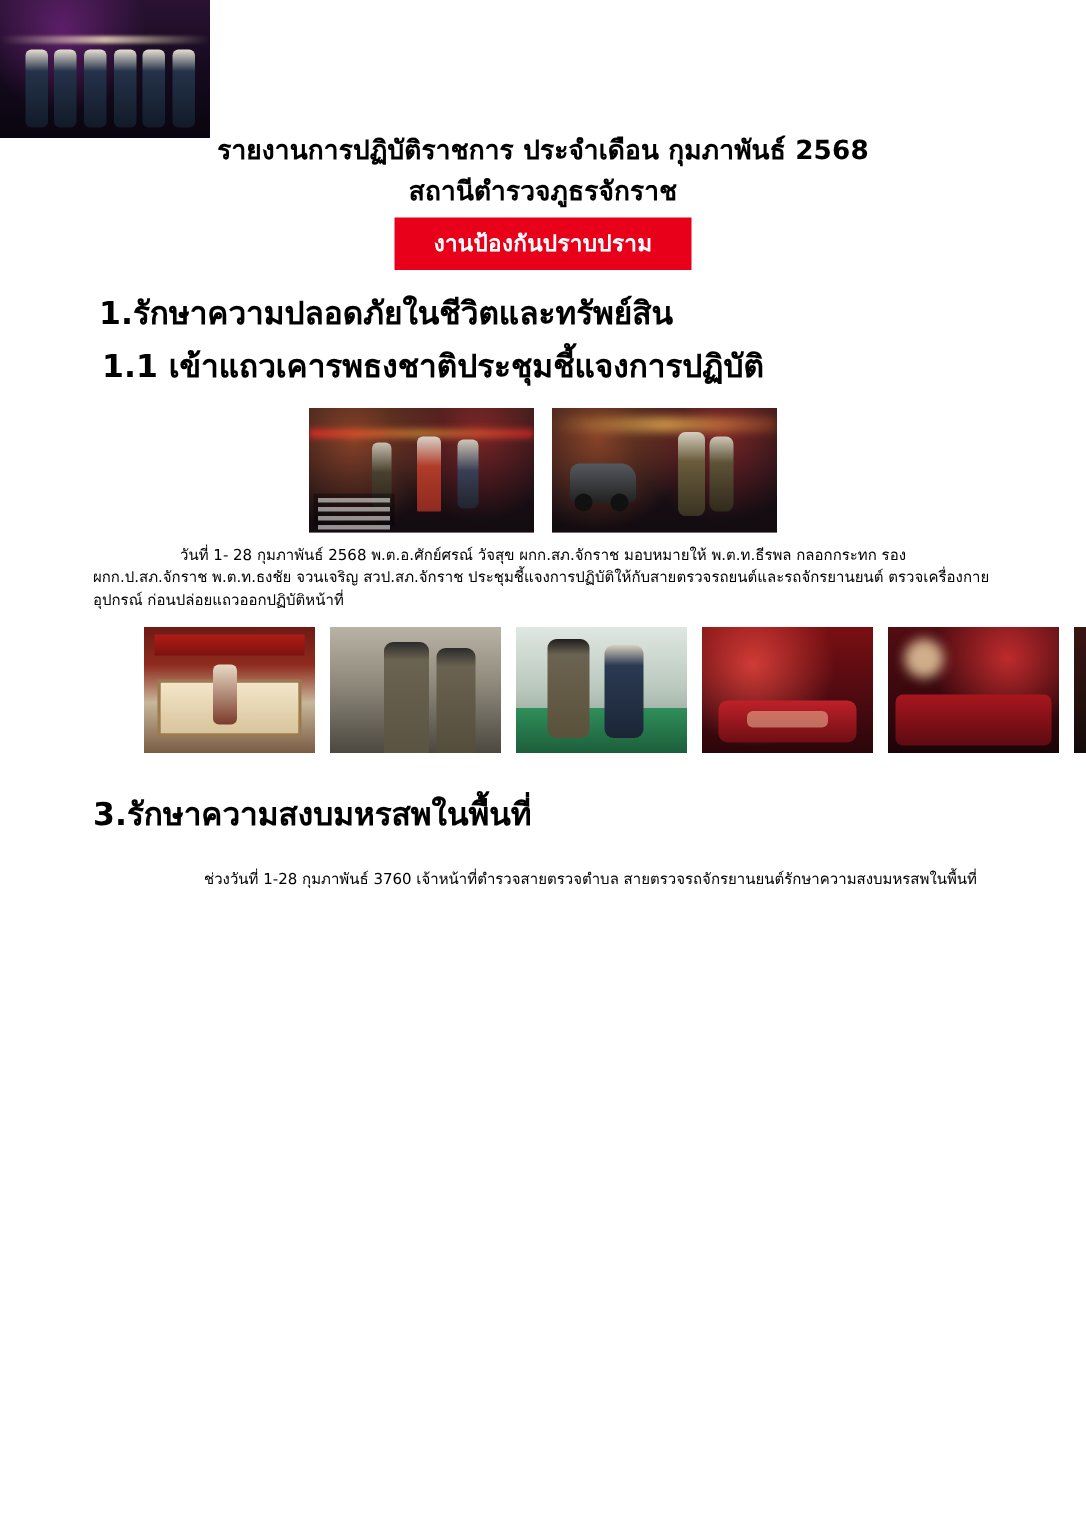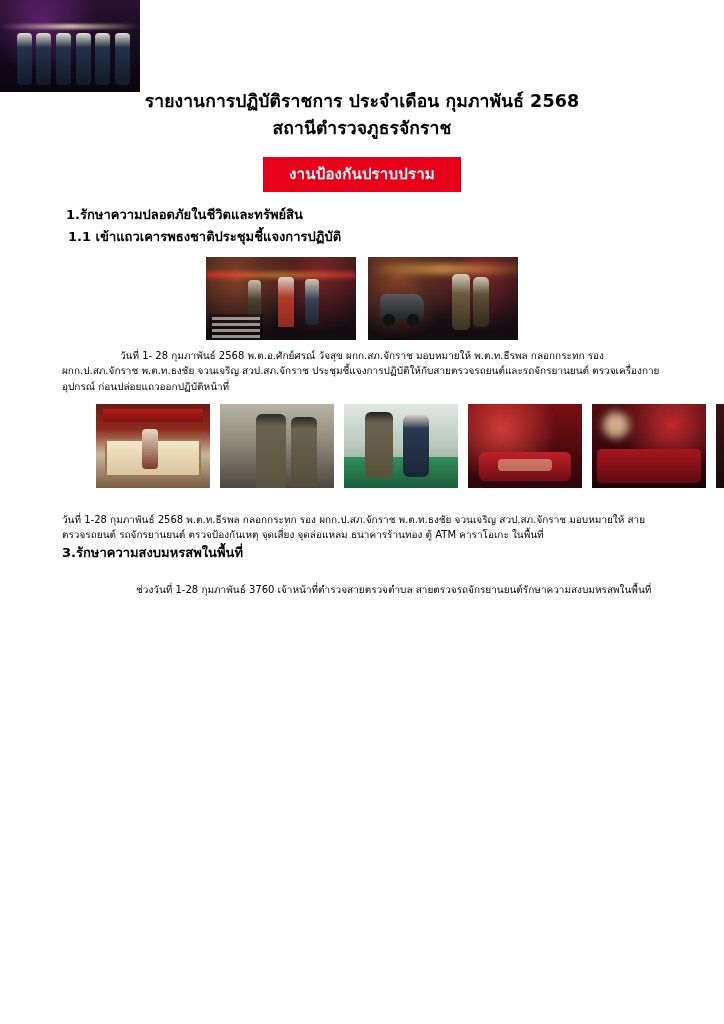"งานป้องกันปราบปราม" .banner-wrap { margin-top: 15px -> 3px }
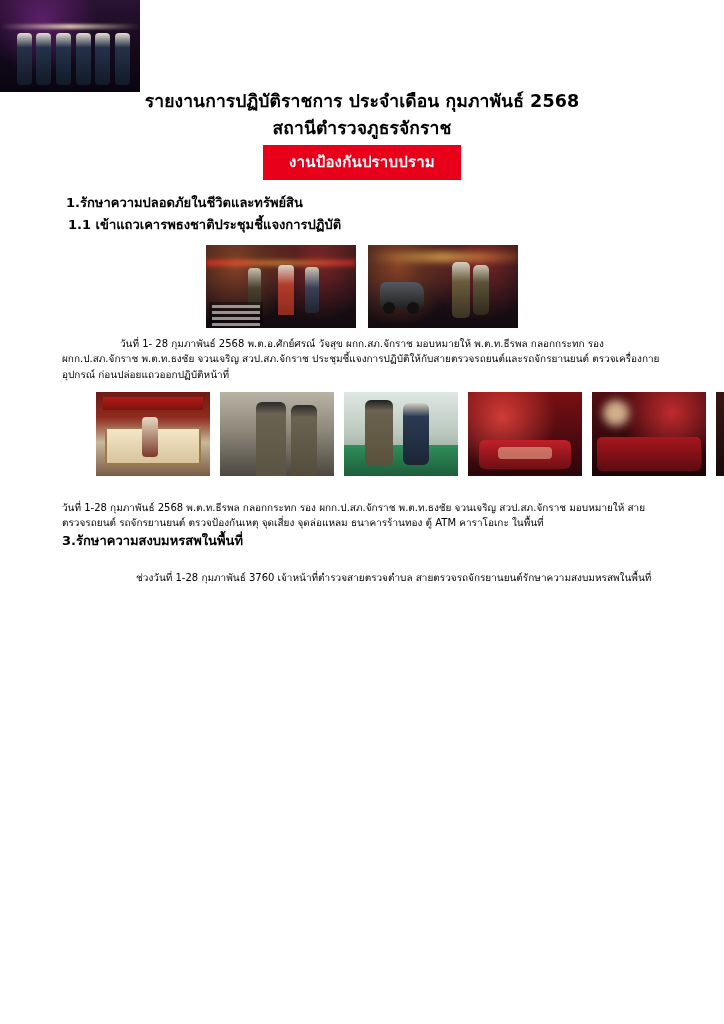"1.รักษาความปลอดภัยในชีวิตและทรัพย์สิน" .heading { font-size: 13px -> 21px }
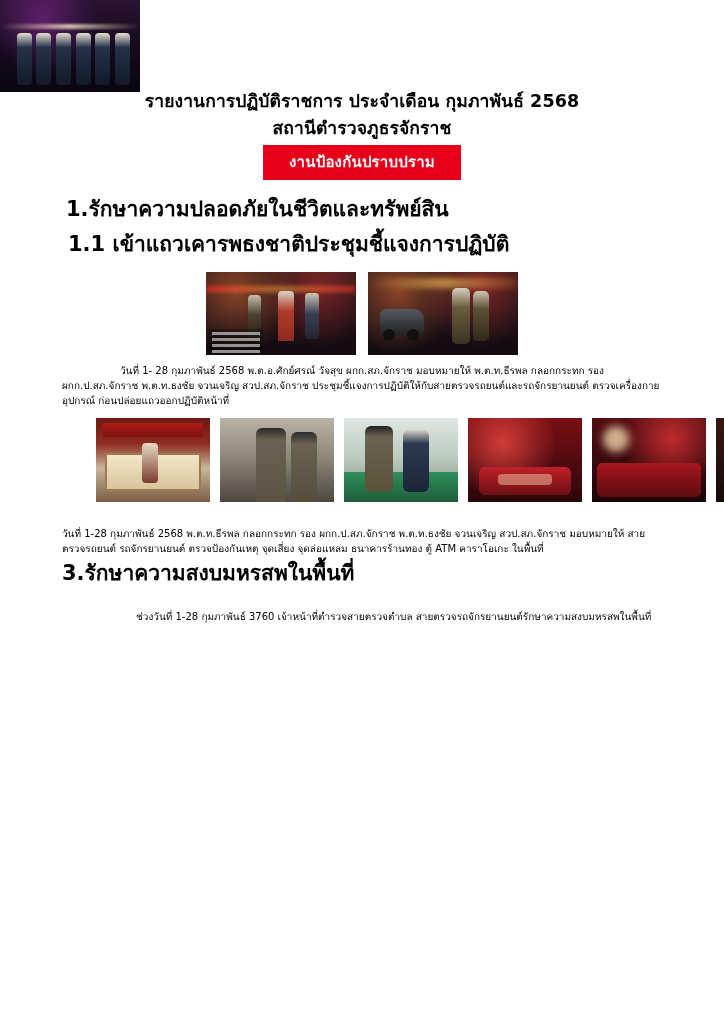"วันที่ 1-28 กุมภาพันธ์ 2568 พ.ต.ท.ธีรพล" div.para { html: <div>วันที่ 1-28 กุมภาพันธ์ 2568 พ.ต.ท.ธีรพล กลอกกระทก รอง ผกก.ป.สภ.จักราช พ.ต.ท.ธงชัย จวนเจริญ สวป.สภ.จักราช มอบหมายให้ สายตรวจรถยนต์ รถจักรยานยนต์ ตรวจป้องกันเหตุ จุดเสี่ยง จุดล่อแหลม ธนาคารร้านทอง ตู้ ATM คาราโอเกะ ในพื้นที่</div> -> none }
